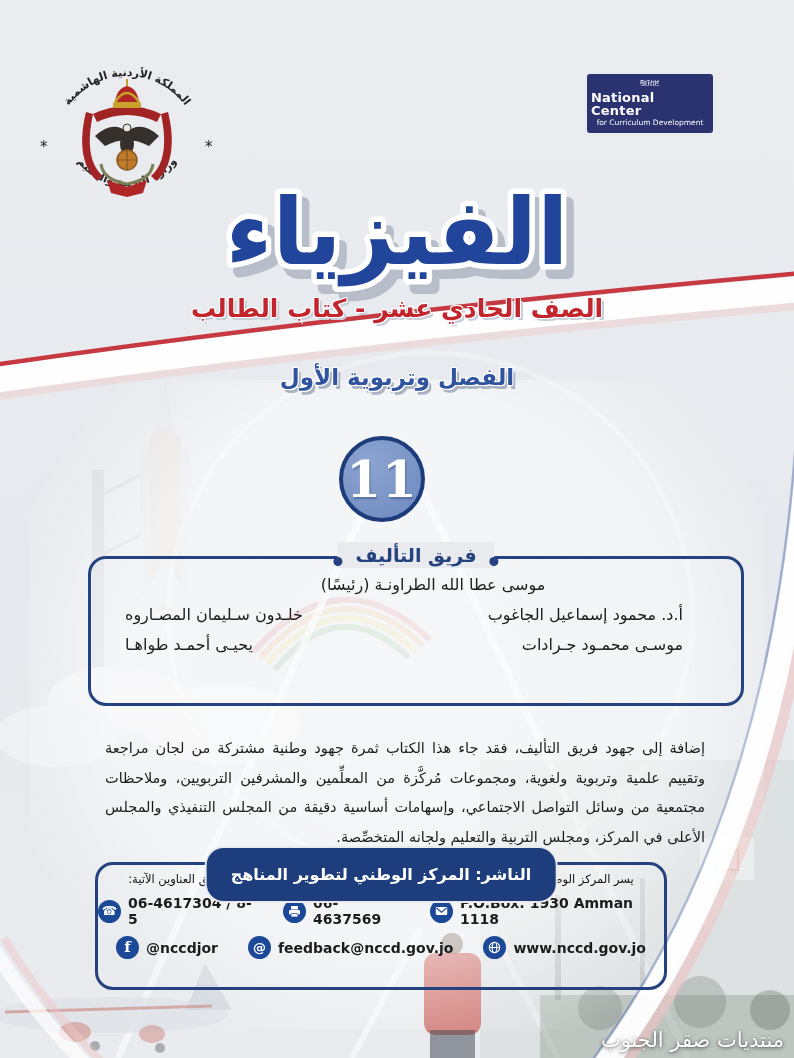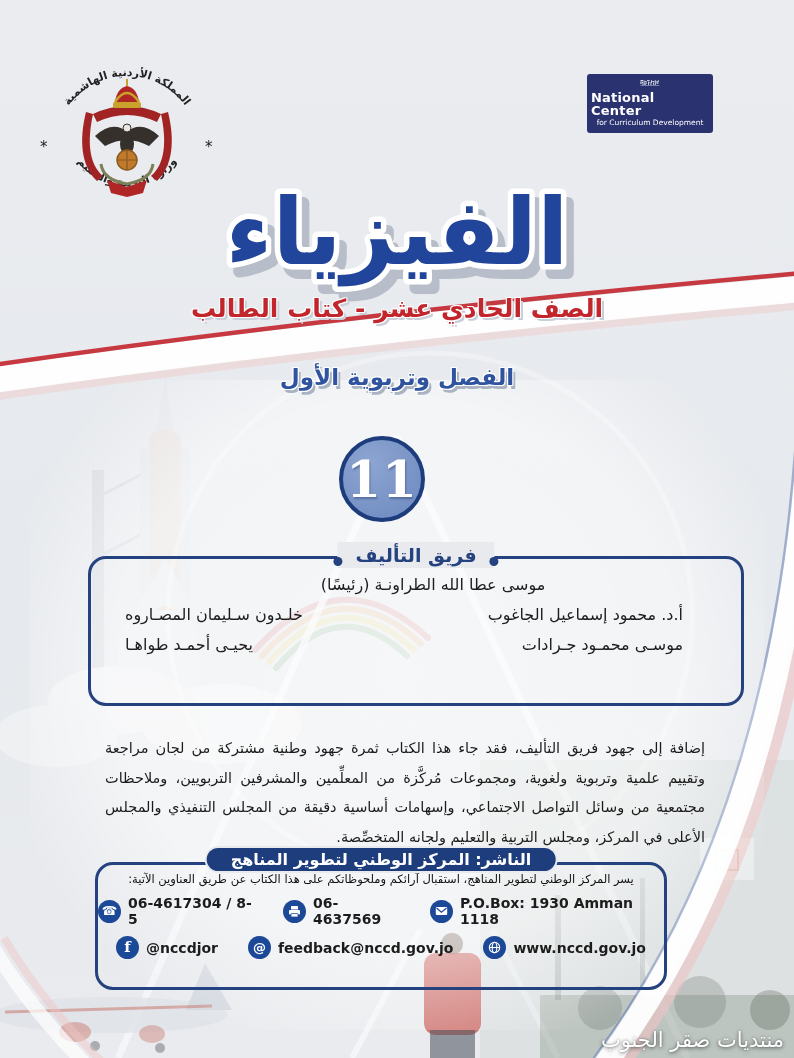"الناشر: المركز الوطني لتطوير المناهج" .pill { padding: 2px 24px -> 17px 24px }
